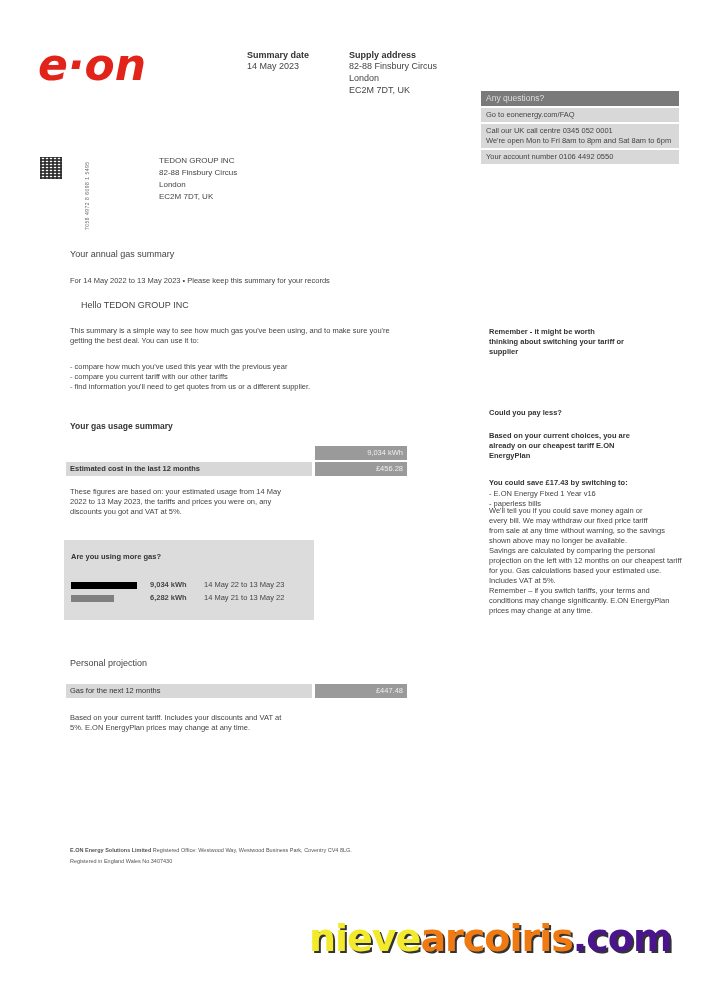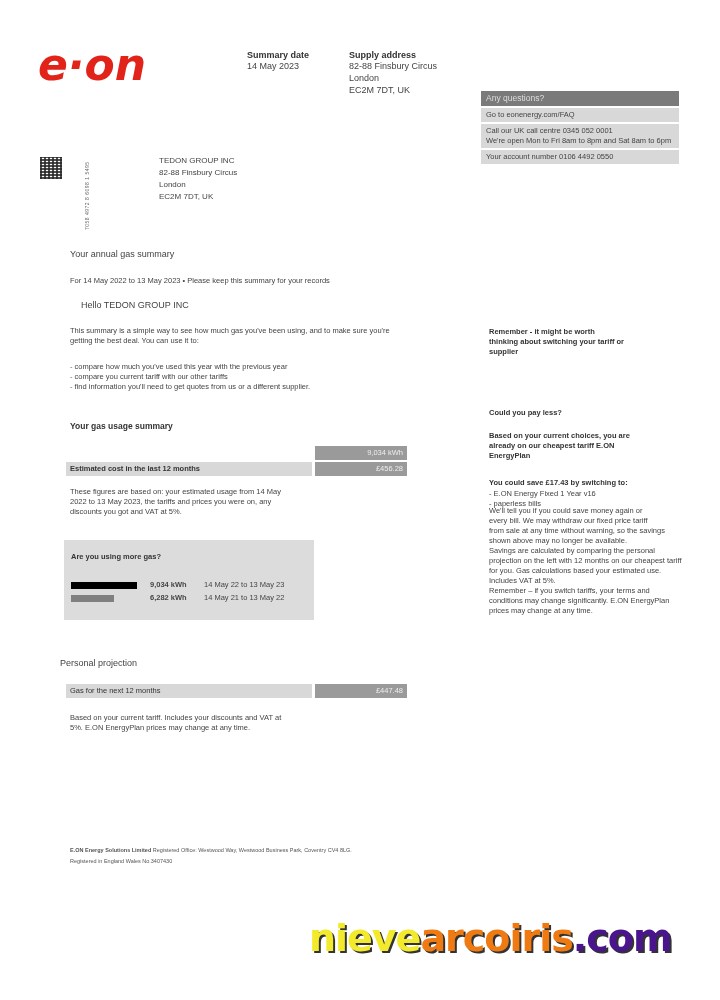"Personal projection" div.abs { left: 60px -> 70px }
